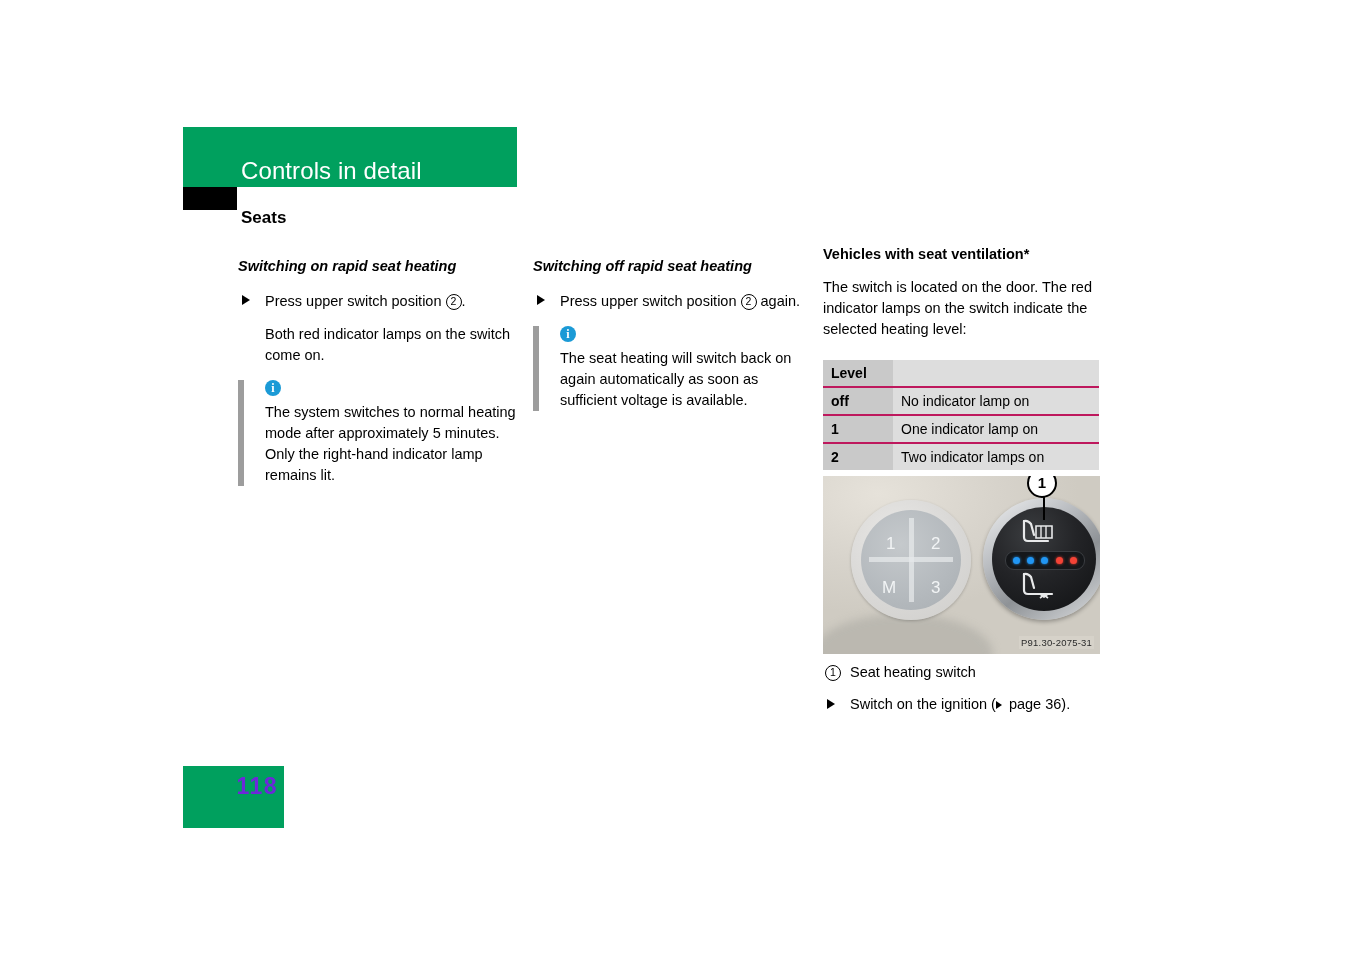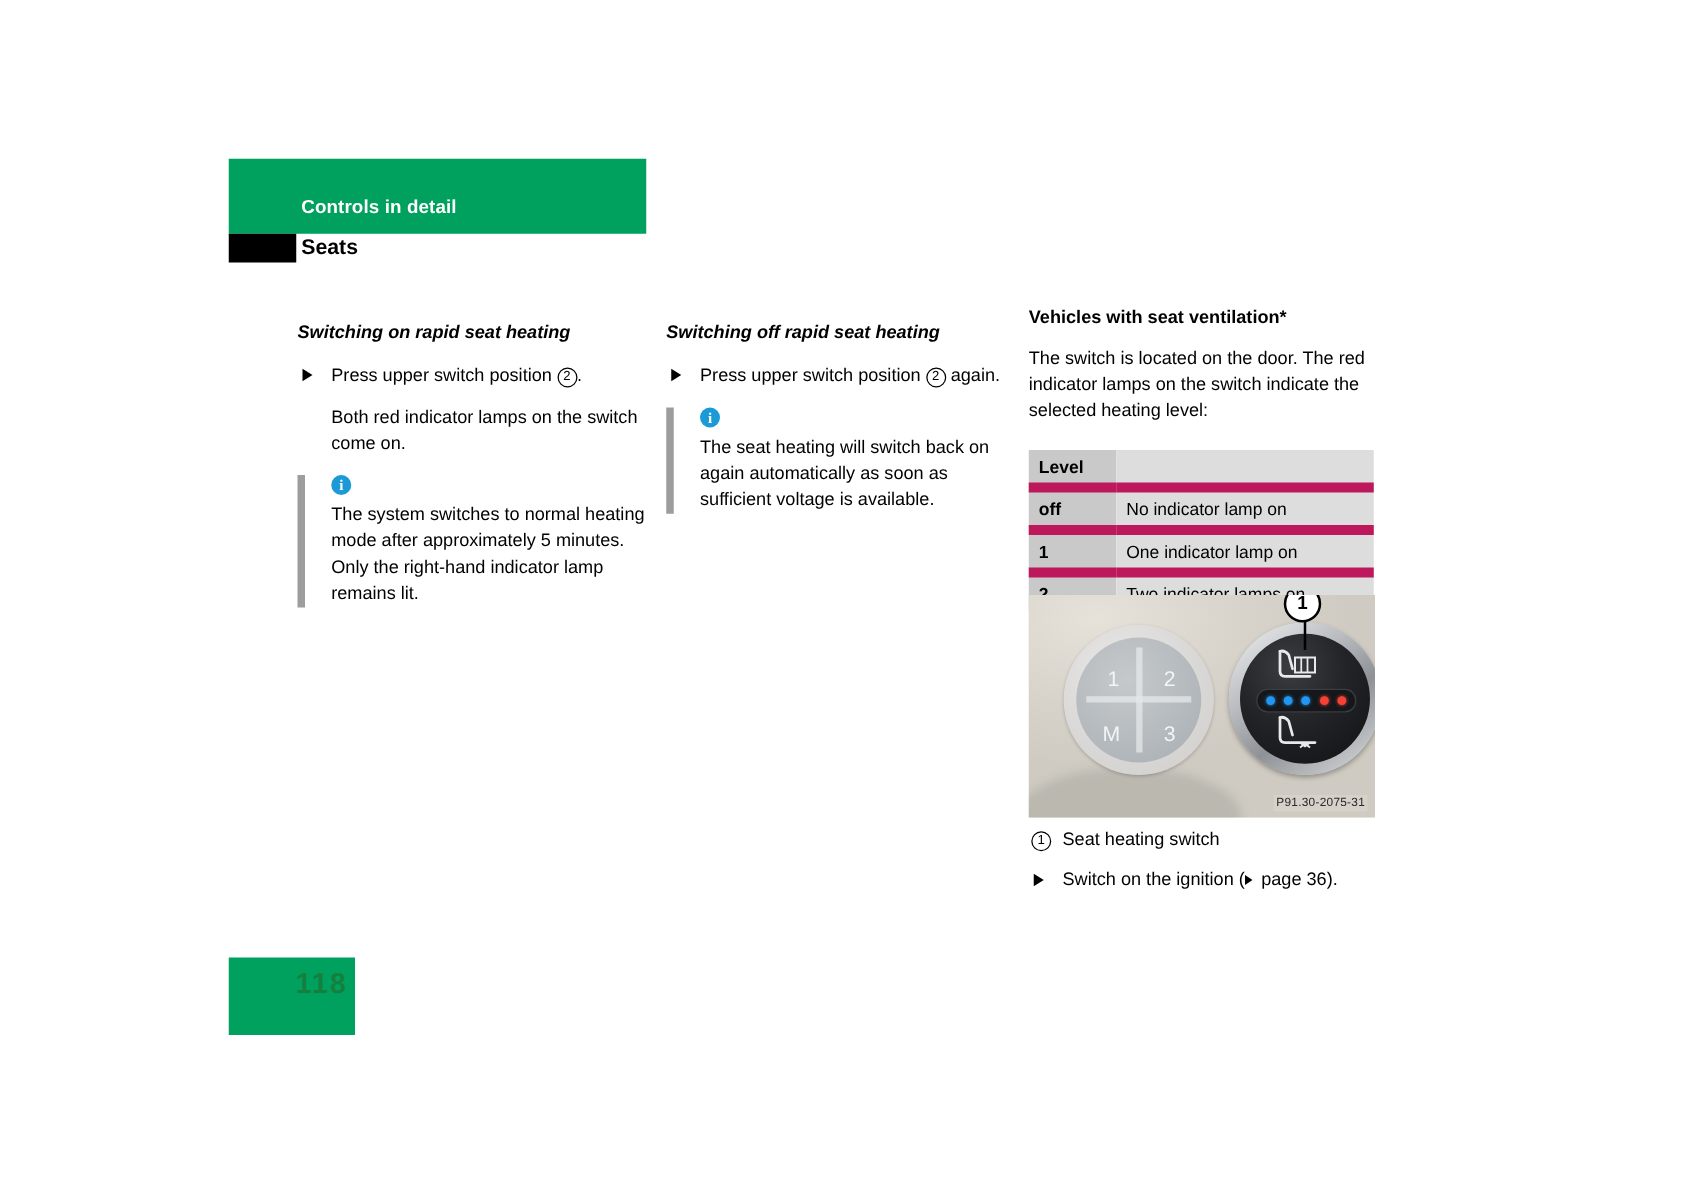"Controls in detail" #header-title { font-size: 15px -> 24px; font-weight: bold -> normal }
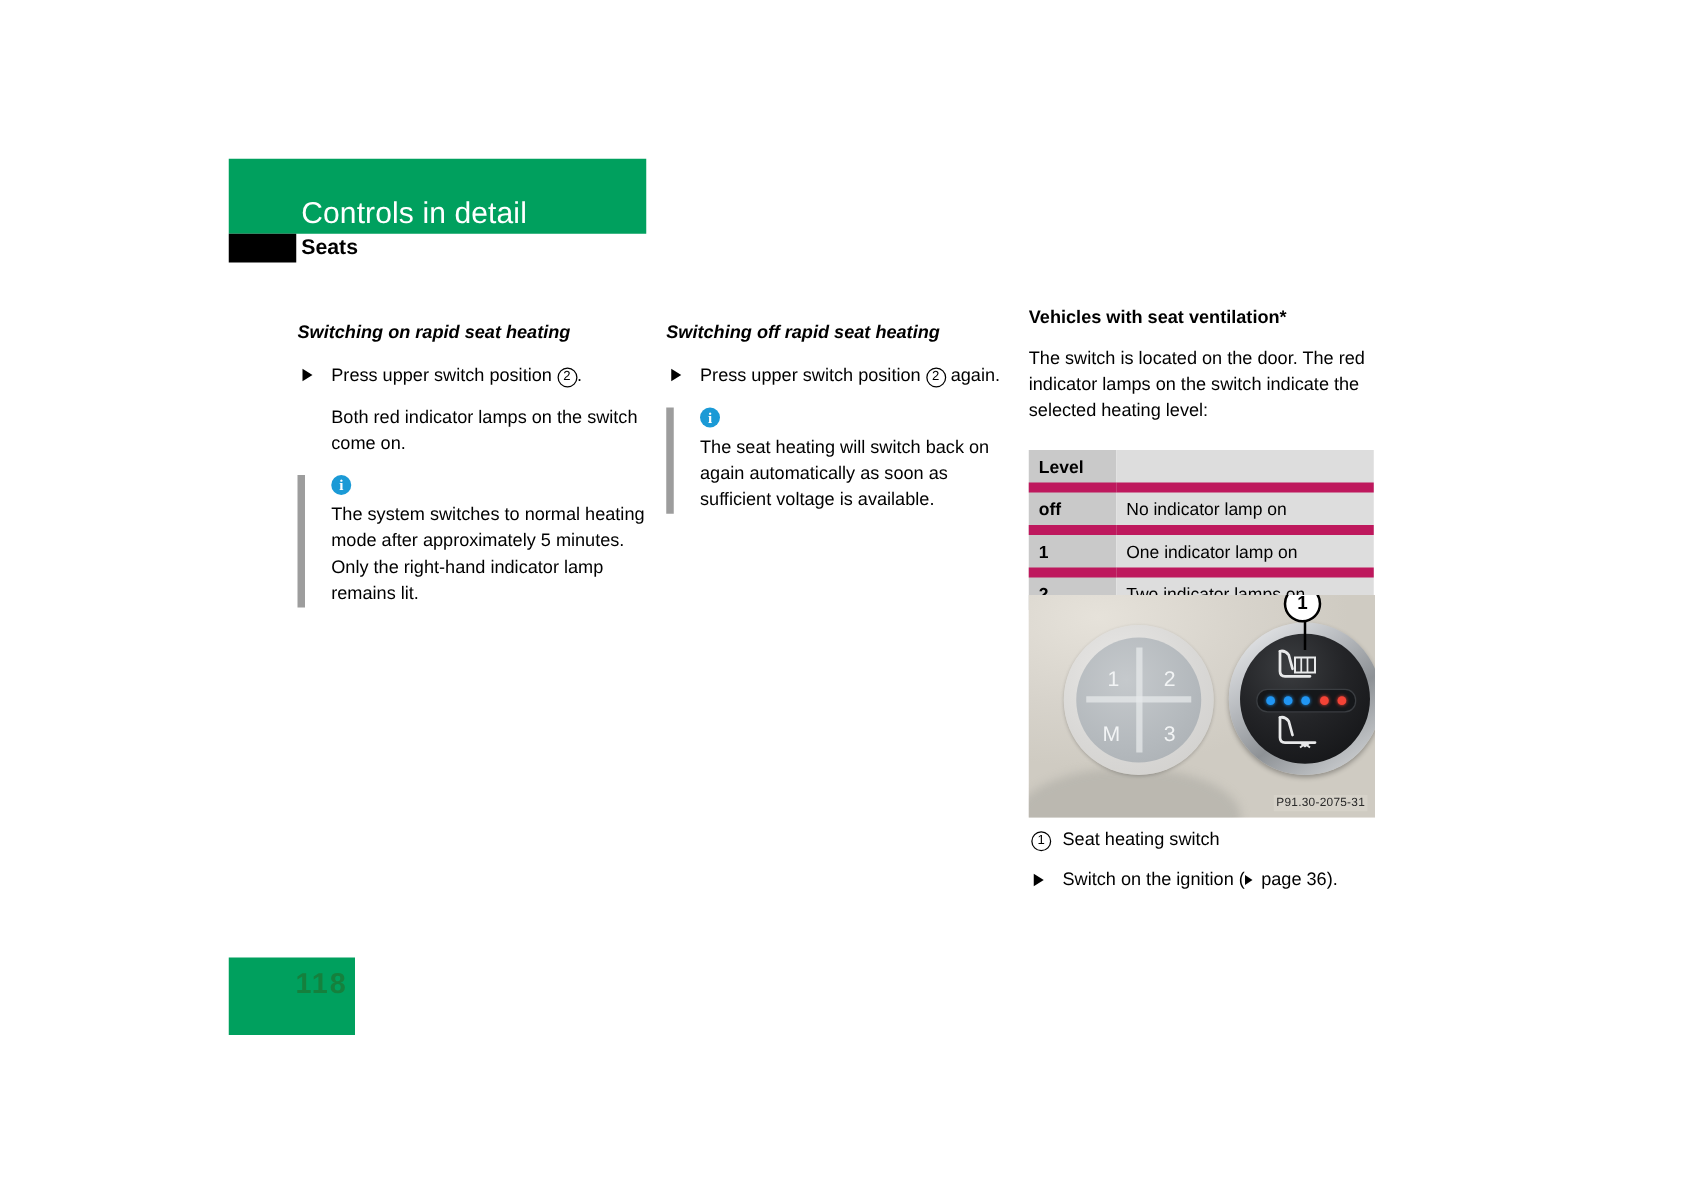"Seats" #section-title { top: 188px -> 208px }
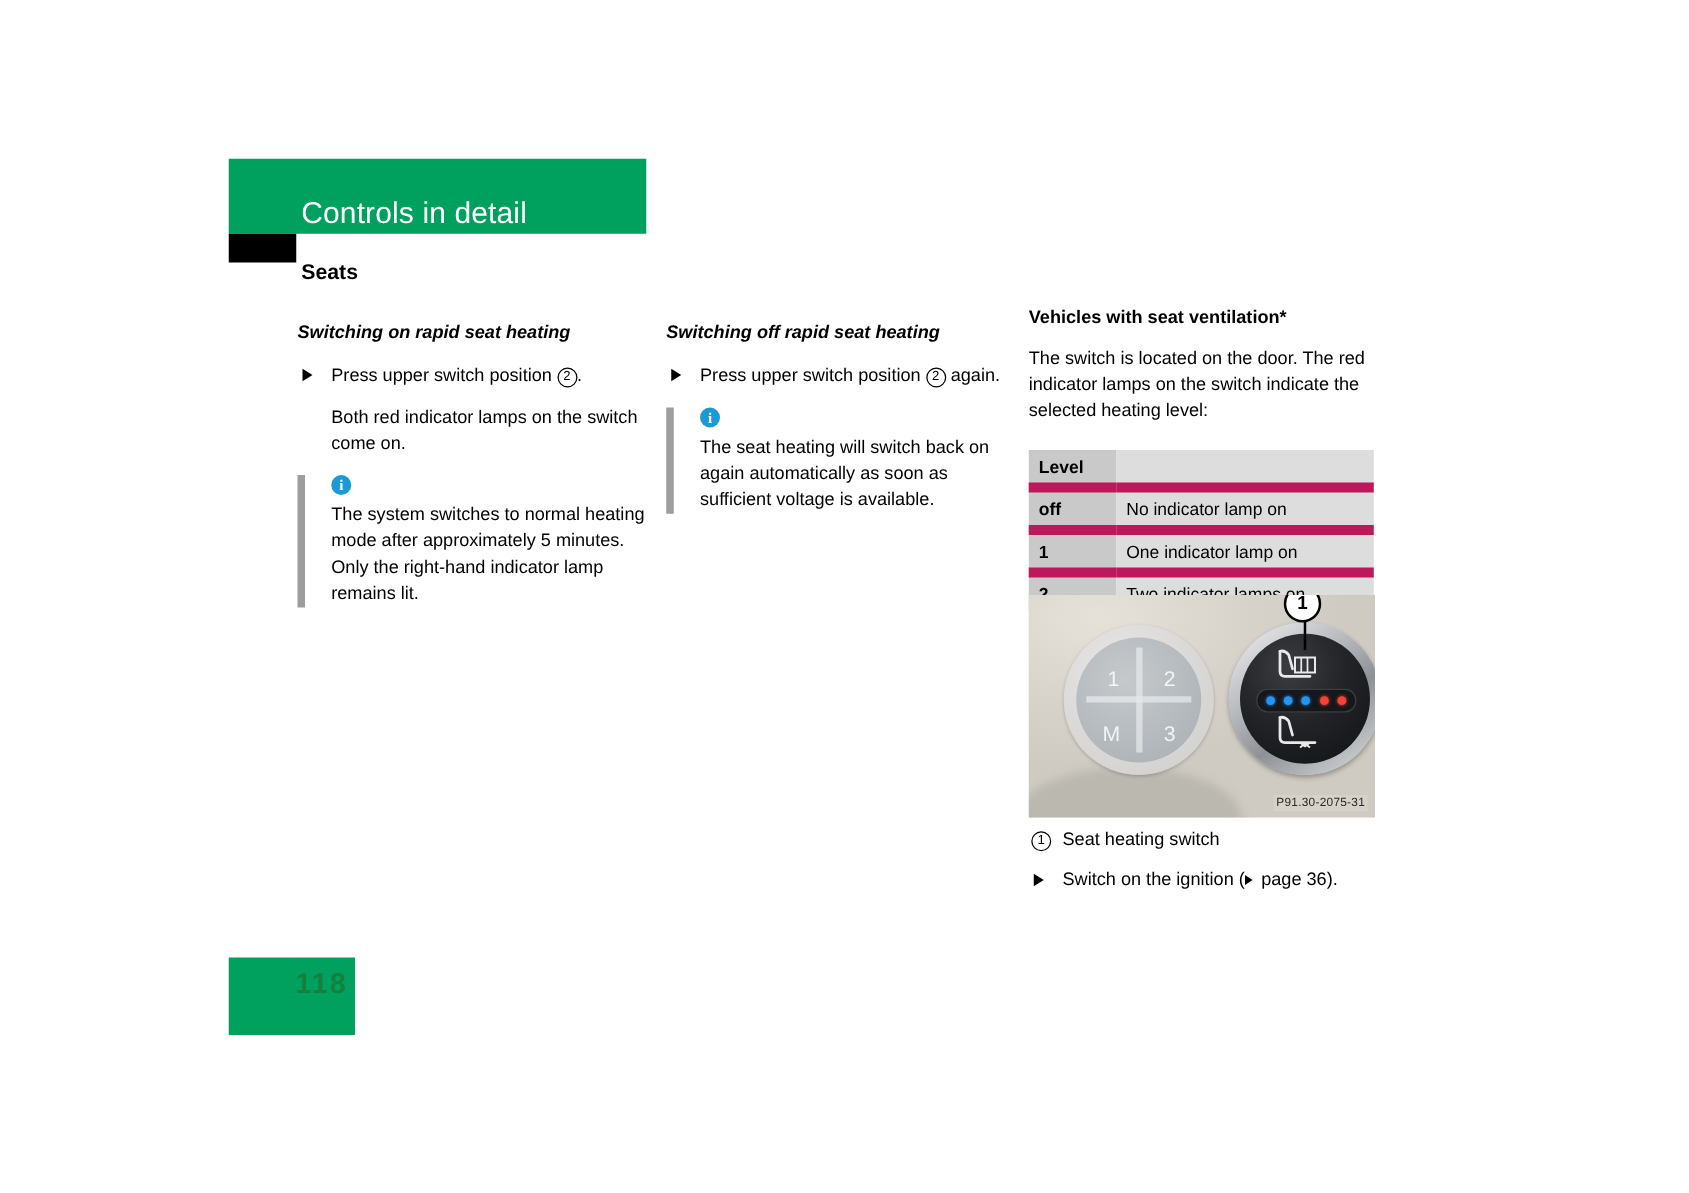"Level" #level-table td, #level-table th { border-bottom: 8px solid #be185d -> 2px solid #be185d }
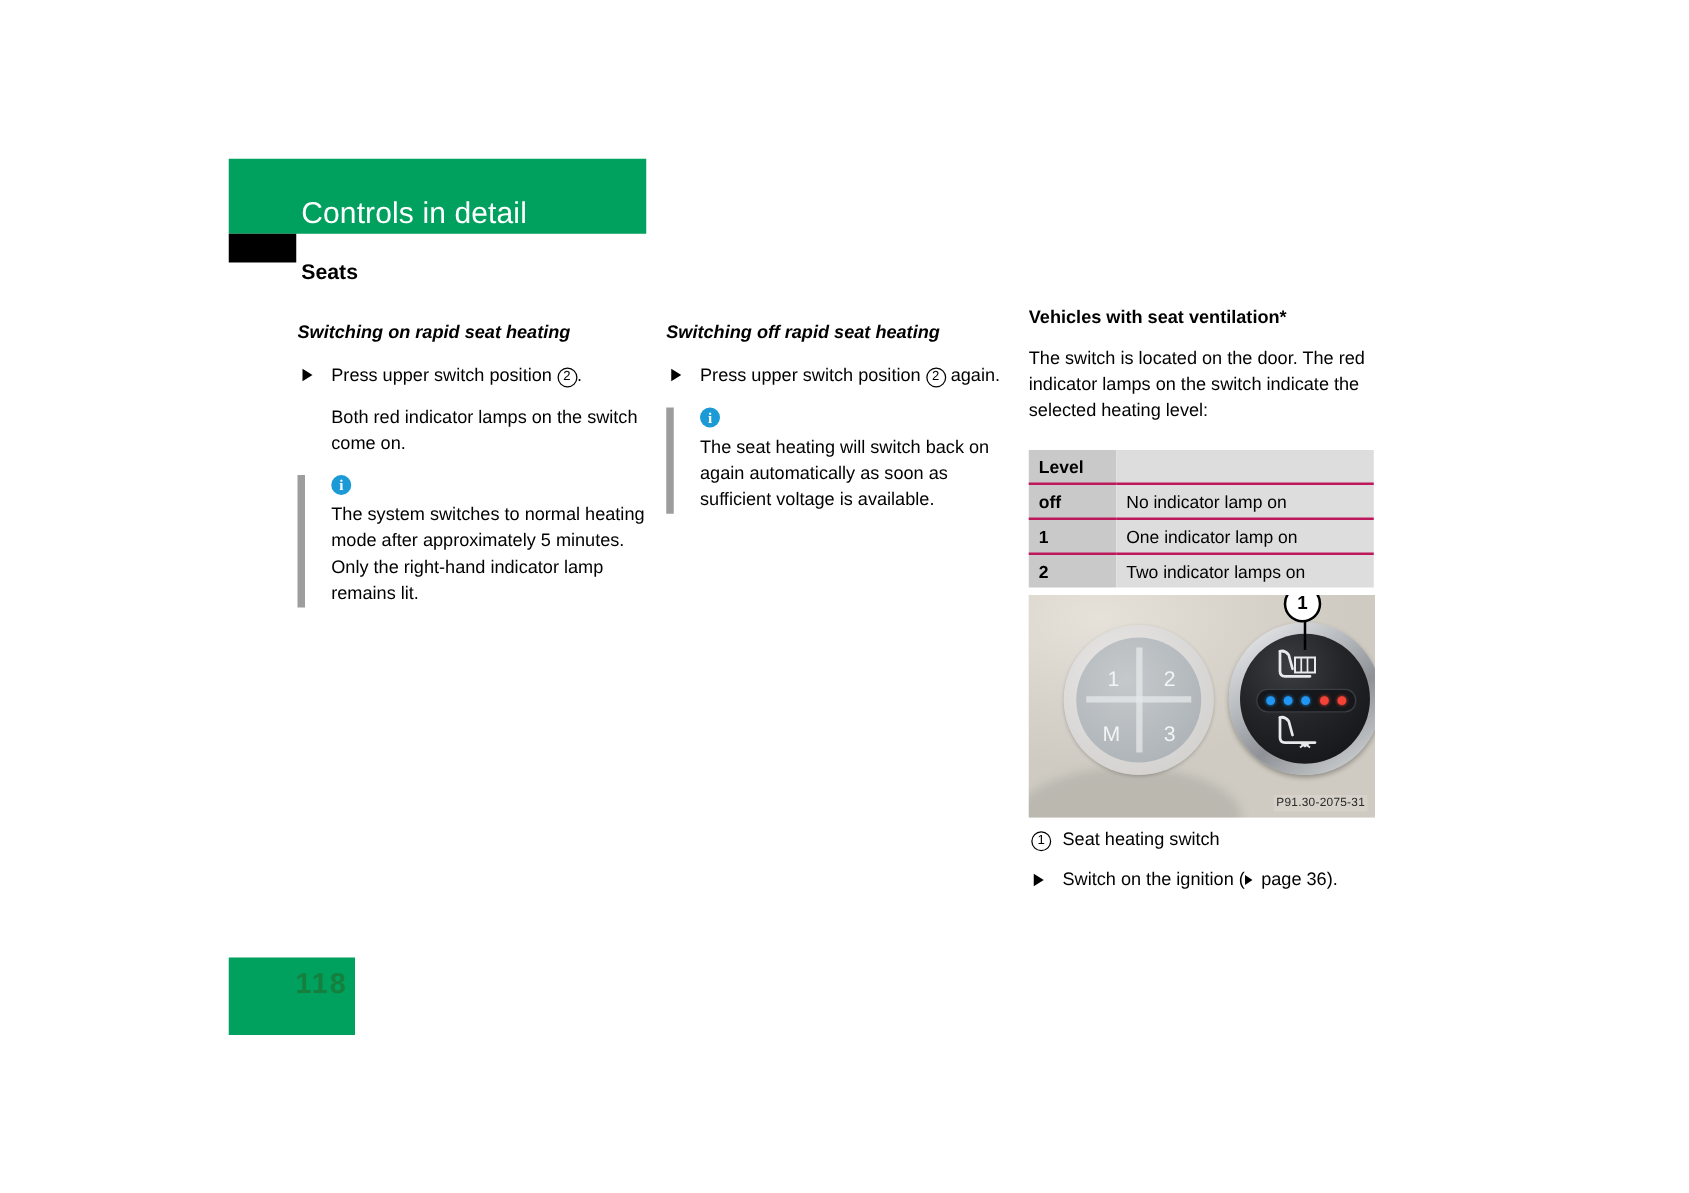"118" #page-number { color: #15803d -> #6d28d9 }
